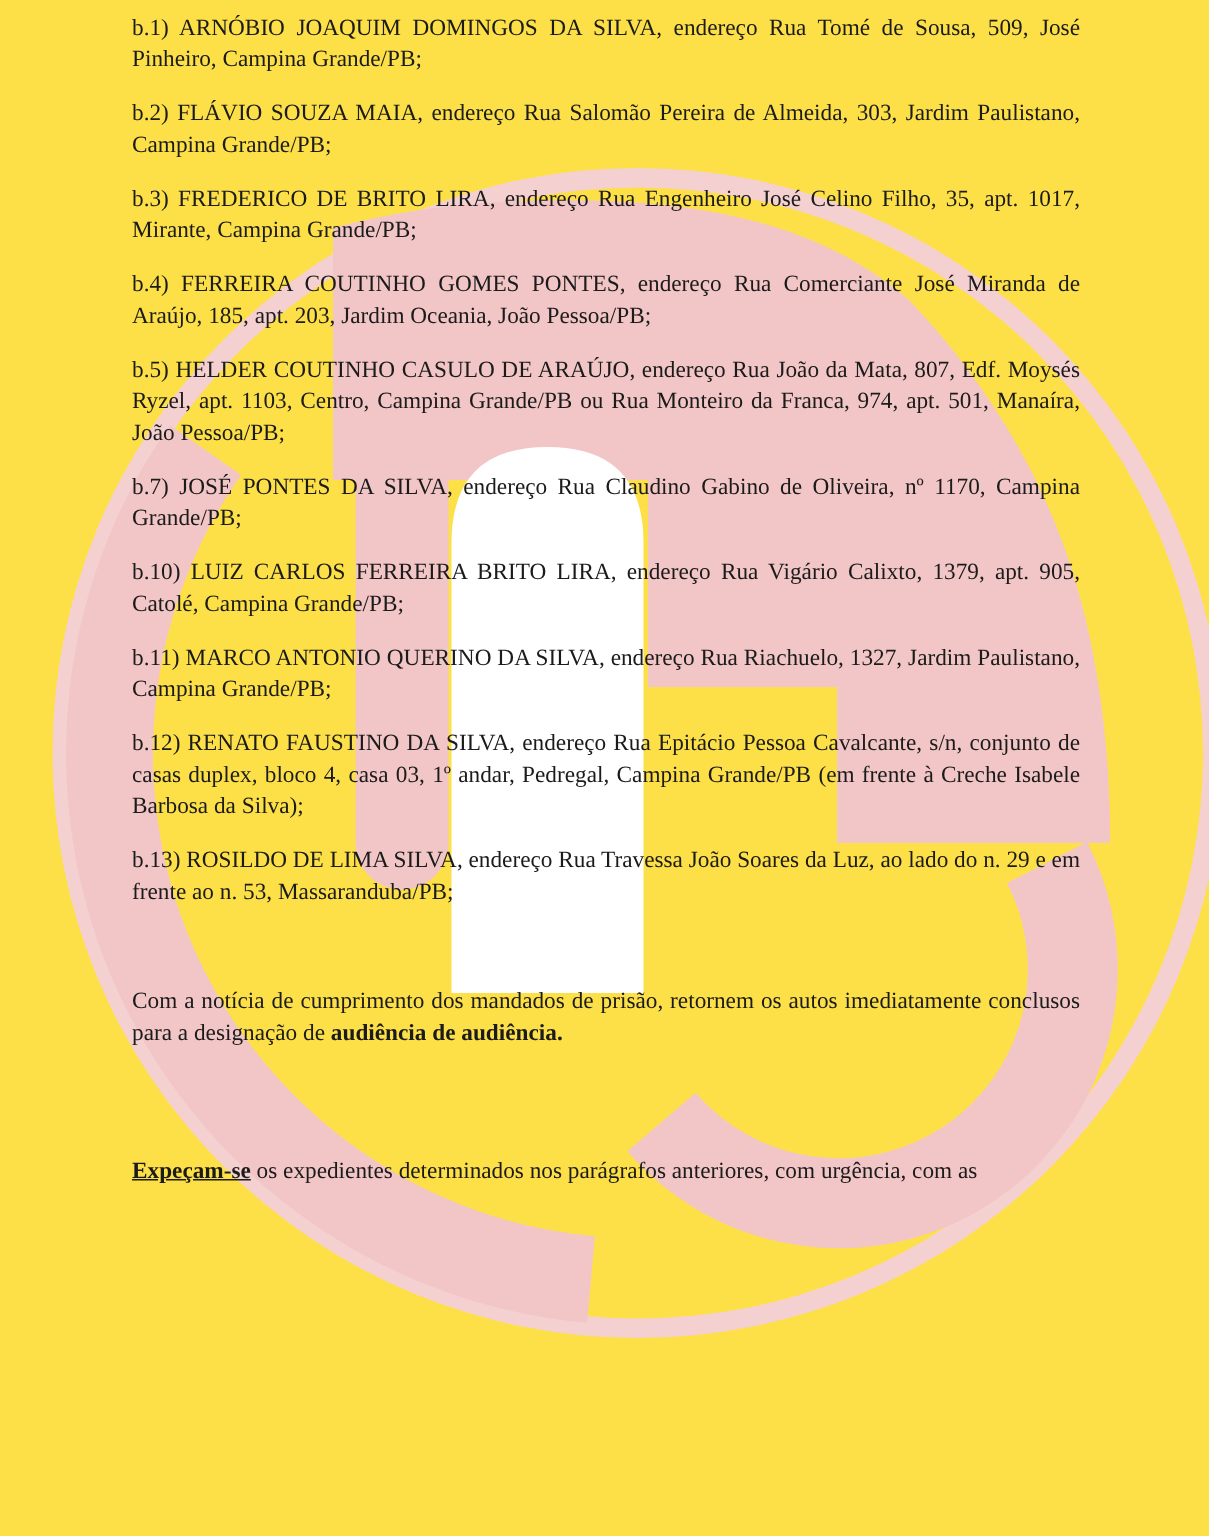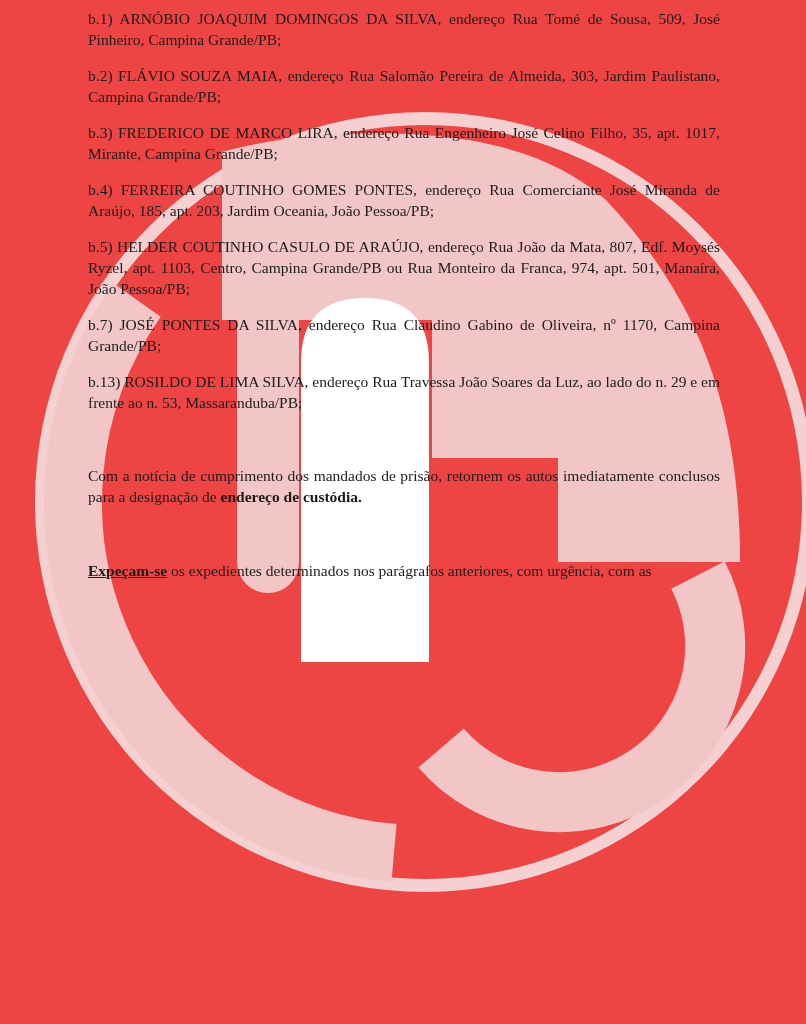"b.1) ARNÓBIO JOAQUIM DOMINGOS DA" .page { background: #ef4444 -> #fde047 }
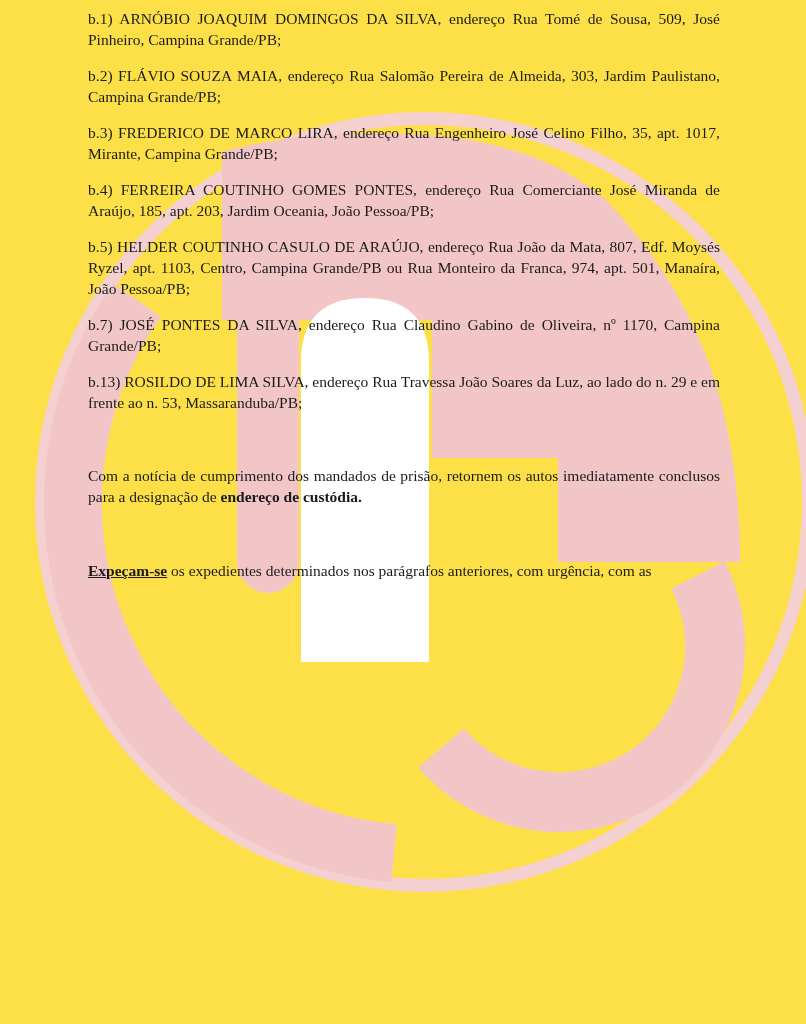"FREDERICO DE MARCO LIRA" span { text: MARCO -> BRITO }
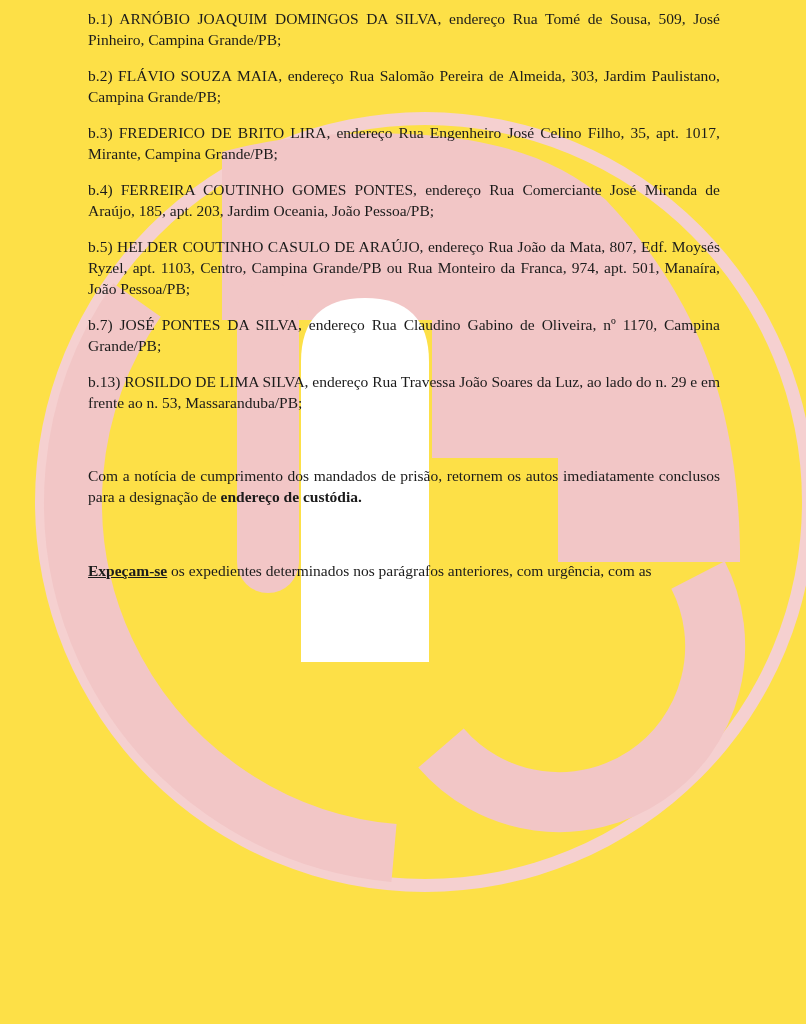"b.10) LUIZ CARLOS FERREIRA BRITO" p.entry { html: none -> <p><span>b.10) </span><span>LUIZ CARLOS FERREIRA BRITO LIRA</span><span>, endereço Rua Vigário Calixto, 1379, apt. 905, Catolé, Campina Grande/PB;</span></p> }
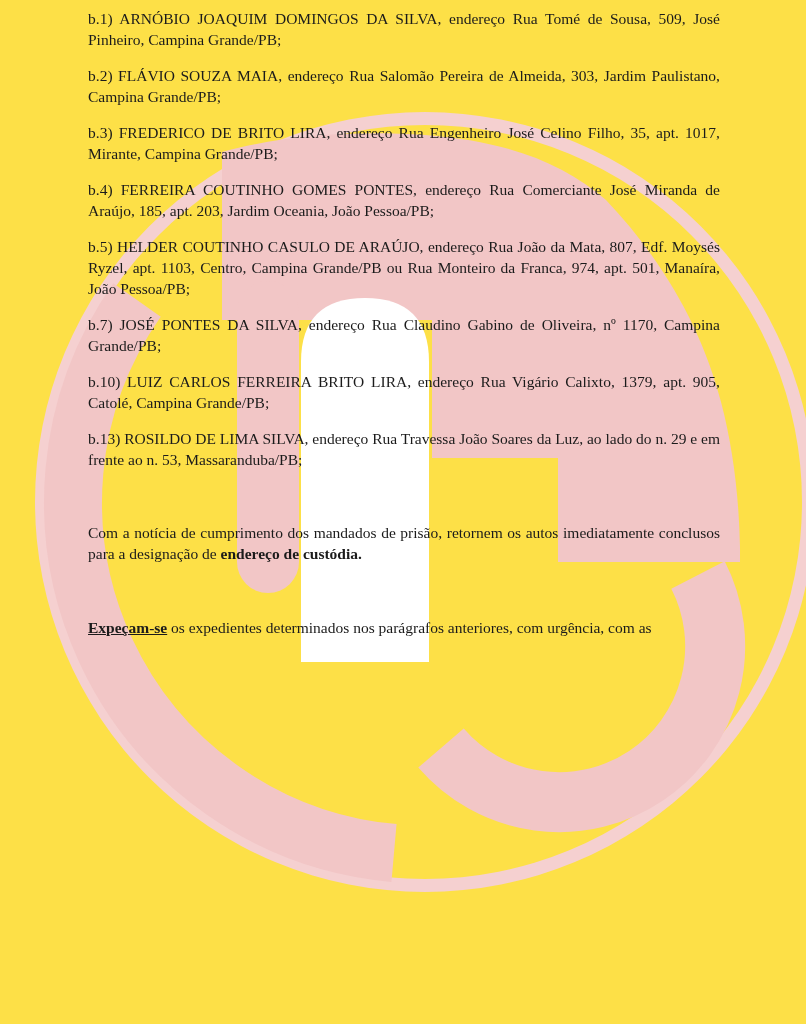"b.11) MARCO ANTONIO QUERINO DA" p.entry { html: none -> <p><span>b.11) </span><span>MARCO ANTONIO QUERINO DA SILVA</span><span>, endereço Rua Riachuelo, 1327, Jardim Paulistano, Campina Grande/PB;</span></p> }
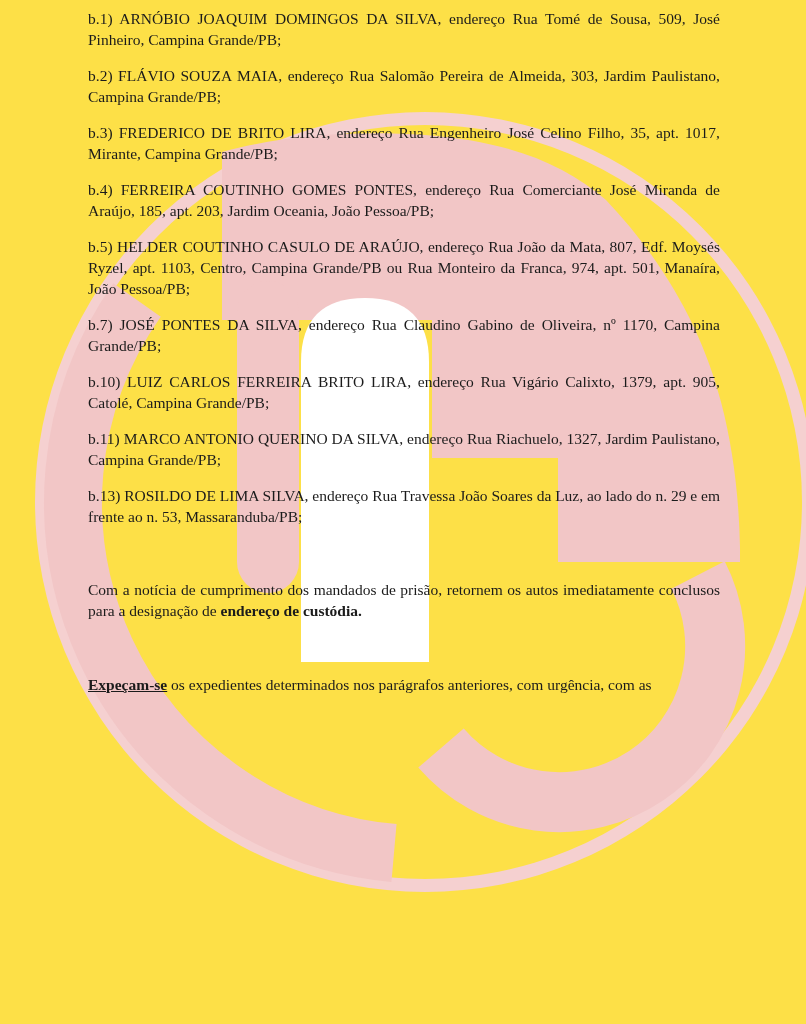"b.12) RENATO FAUSTINO DA SILVA," p.entry { html: none -> <p><span>b.12) </span><span>RENATO FAUSTINO DA SILVA</span><span>, endereço Rua Epitácio Pessoa Cavalcante, s/n, conjunto de casas duplex, bloco 4, casa 03, 1º andar, Pedregal, Campina Grande/PB (em frente à Creche Isabele Barbosa da Silva);</span></p> }
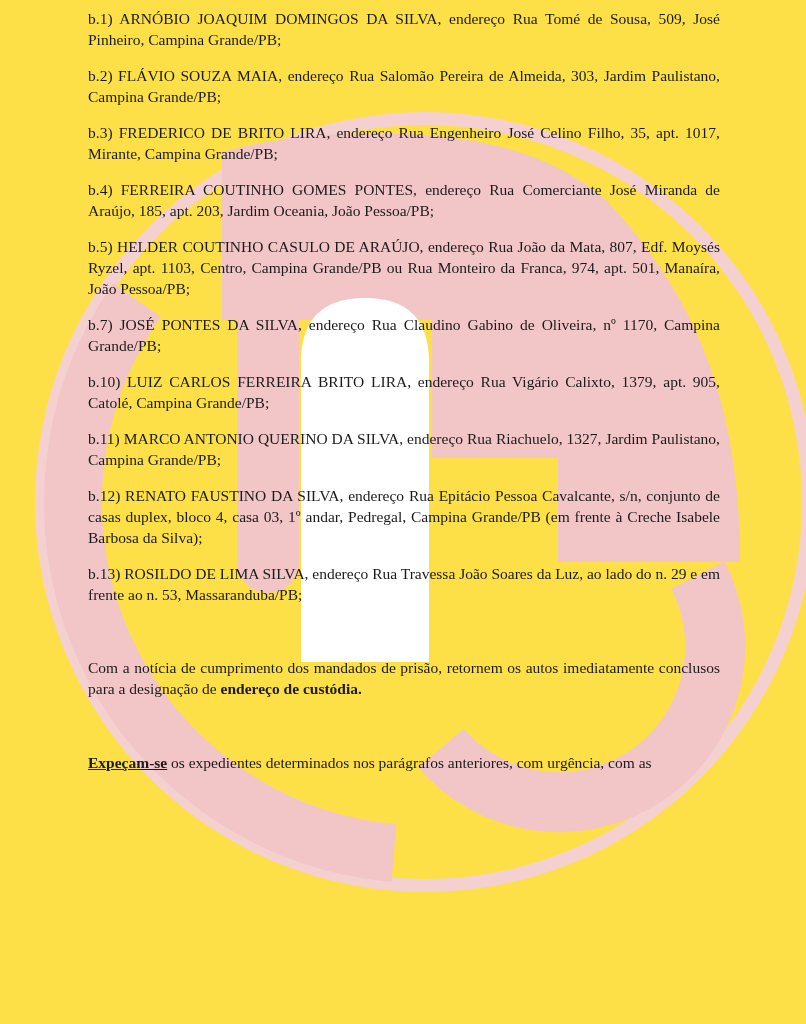"endereço de custódia." span.bold { text: endereço de custódia -> audiência de audiência }
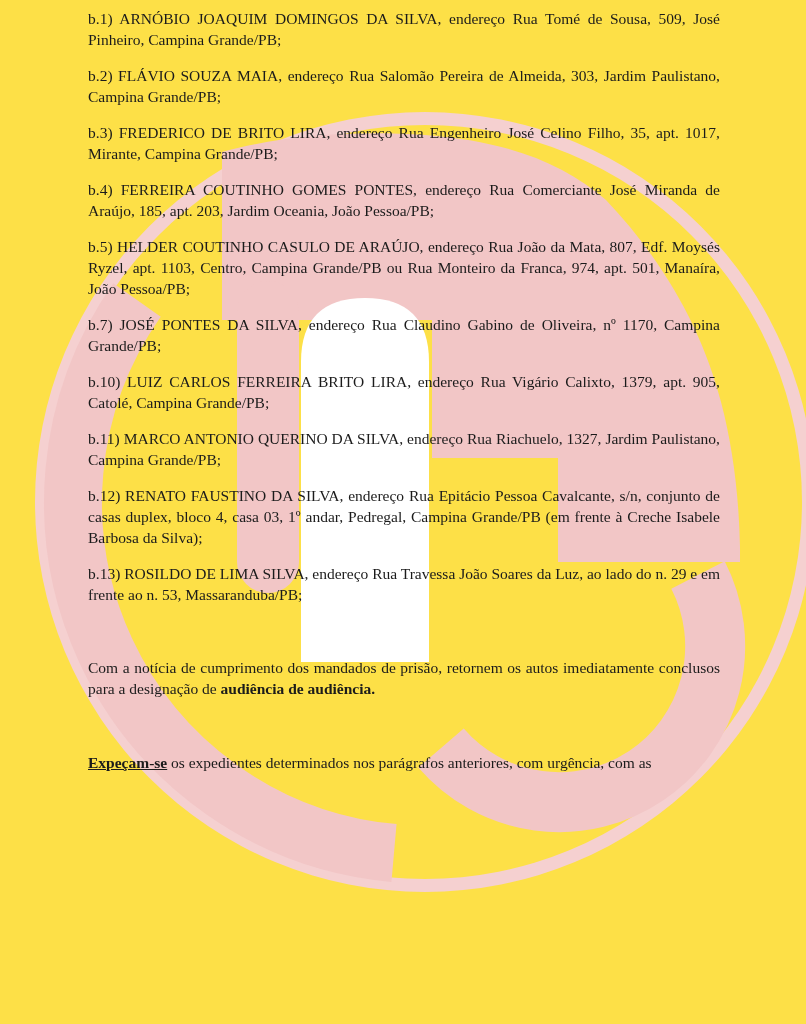"Expeçam-se os expedientes determinados" p.final { margin: 53px 0 0 0 -> 71px 0 0 0 }
